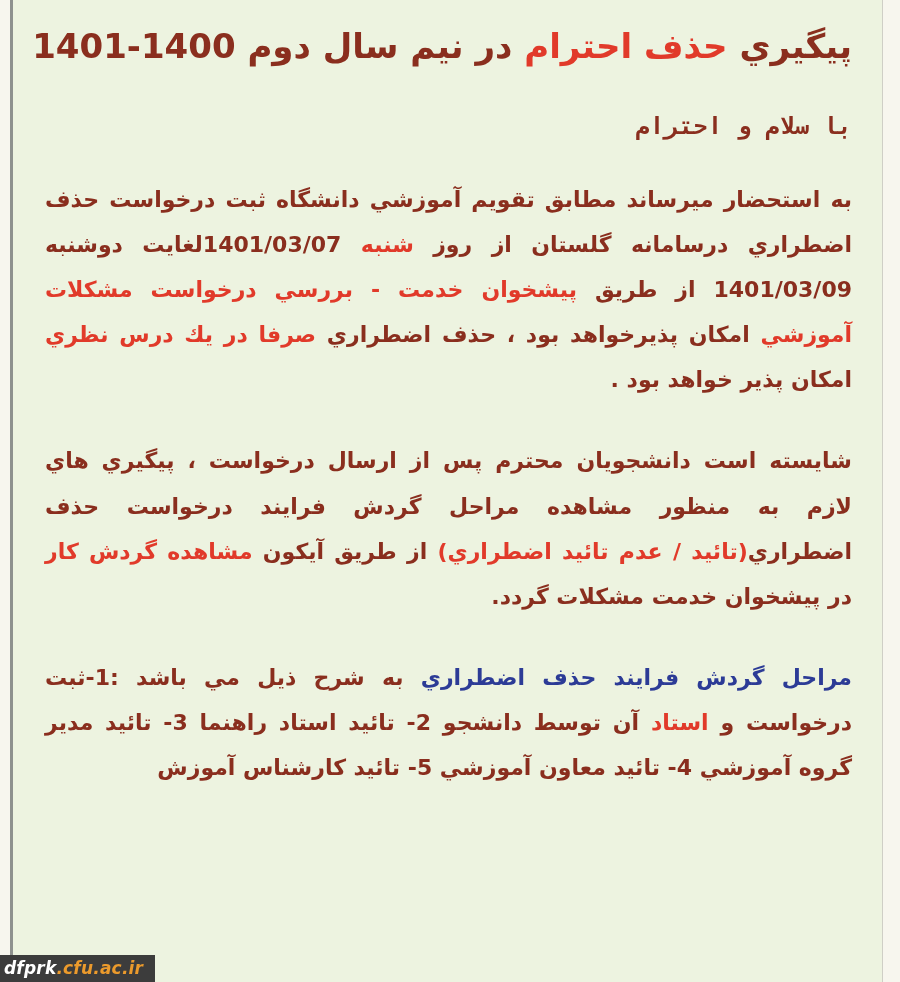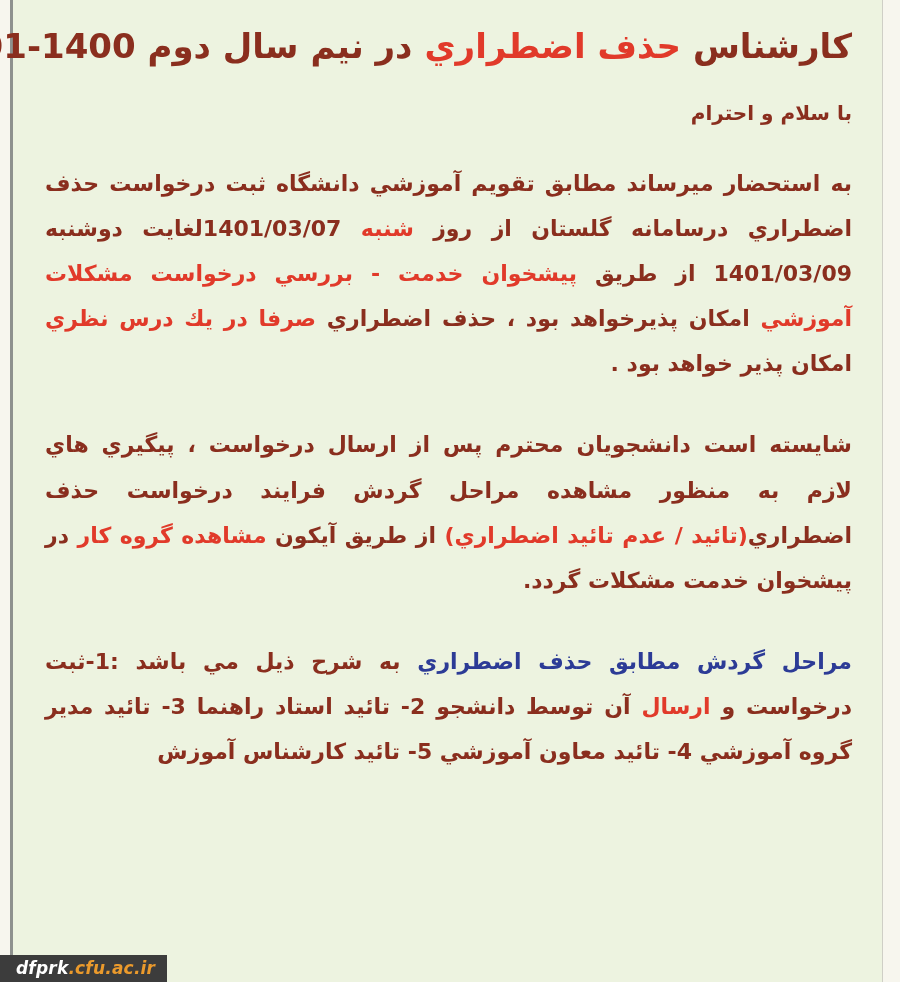"حذف اضطراري" span.red { text: اضطراري -> احترام }
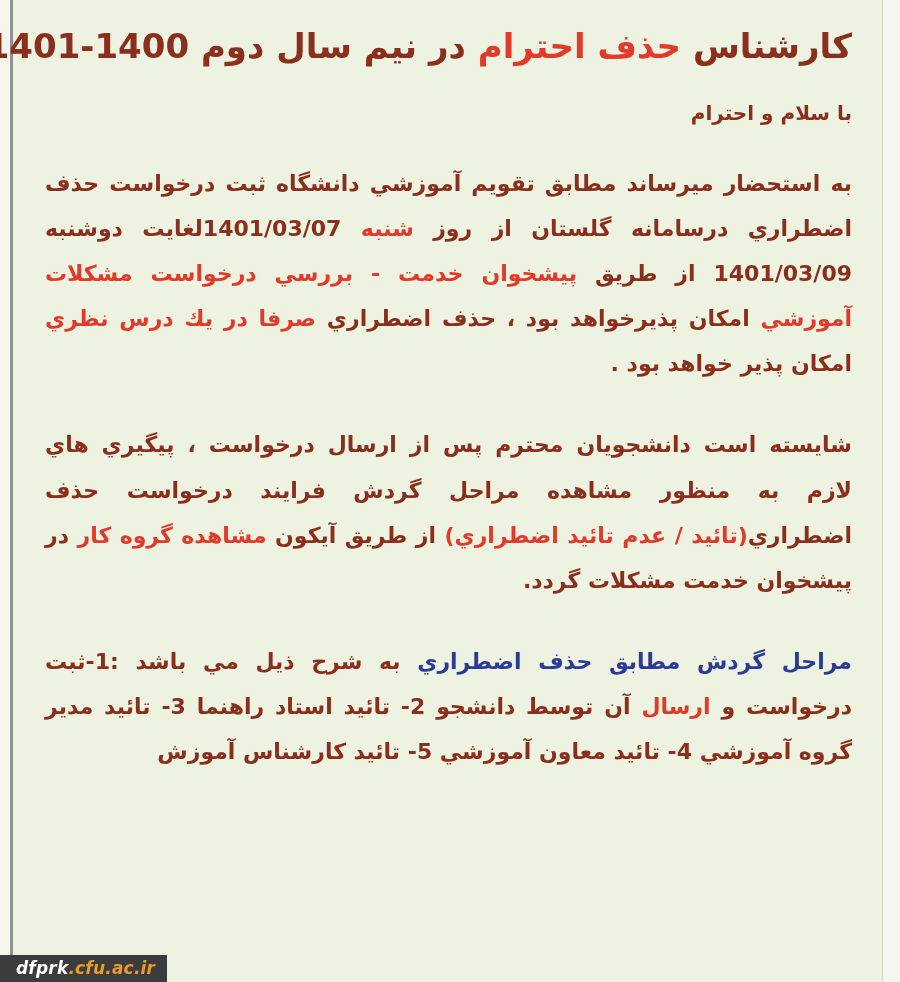"كارشناس" span.maroon { text: كارشناس -> پيگيري }
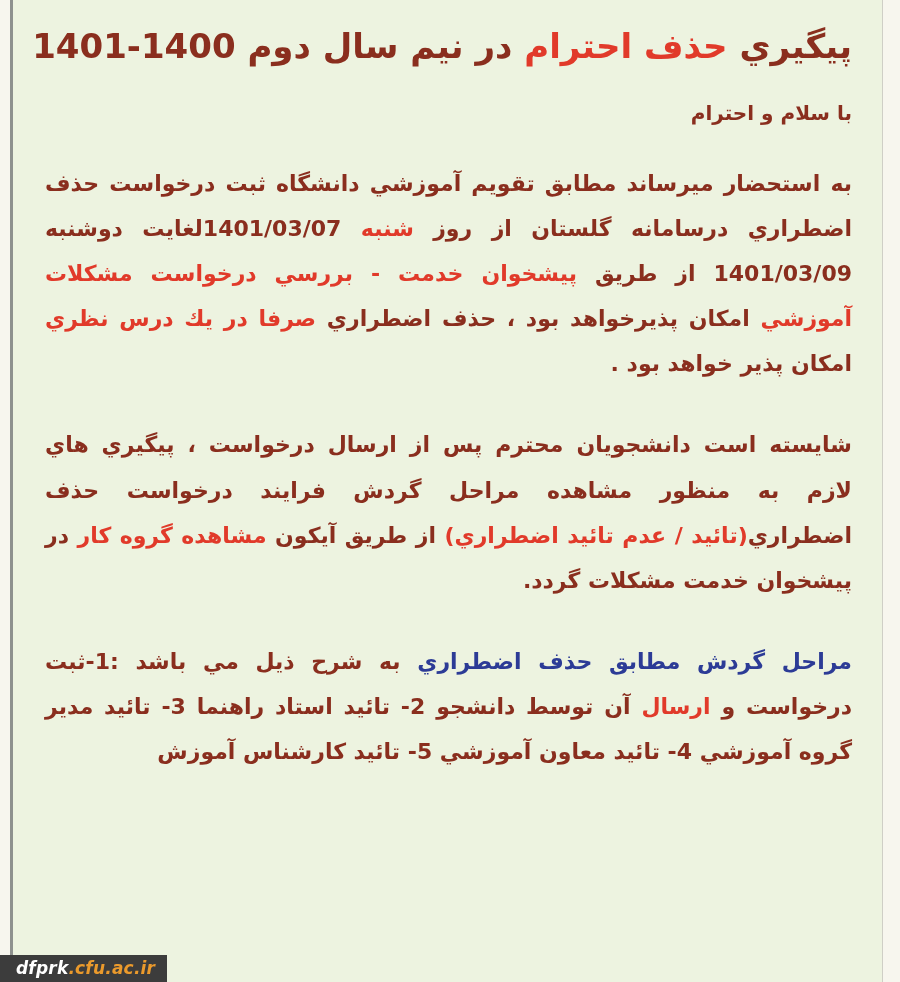"با سلام و احترام" .greeting { font-family: none -> Liberation Mono, monospace; font-size: 20px -> 24px; margin: 35px 0 0 0 -> 46px 0 0 0 }
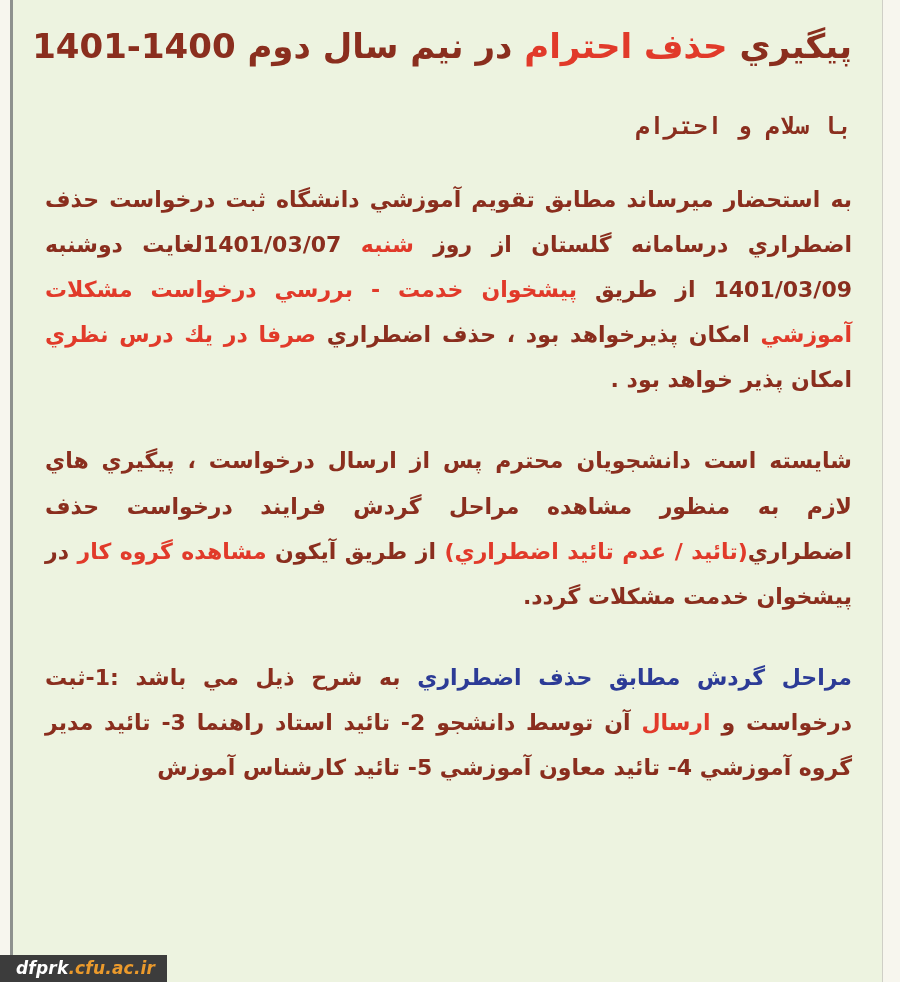"مشاهده گروه كار" span.red { text: گروه -> گردش }
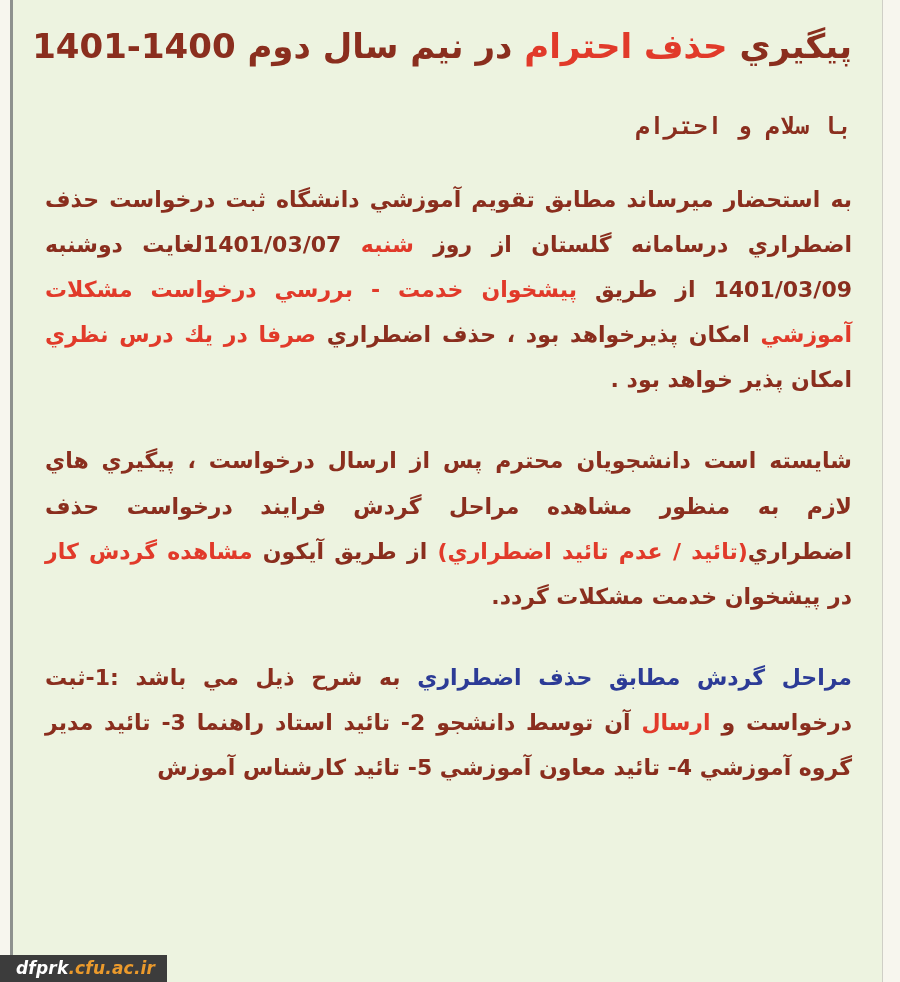"مراحل گردش مطابق حذف اضطراري" span.blue { text: مطابق -> فرايند }
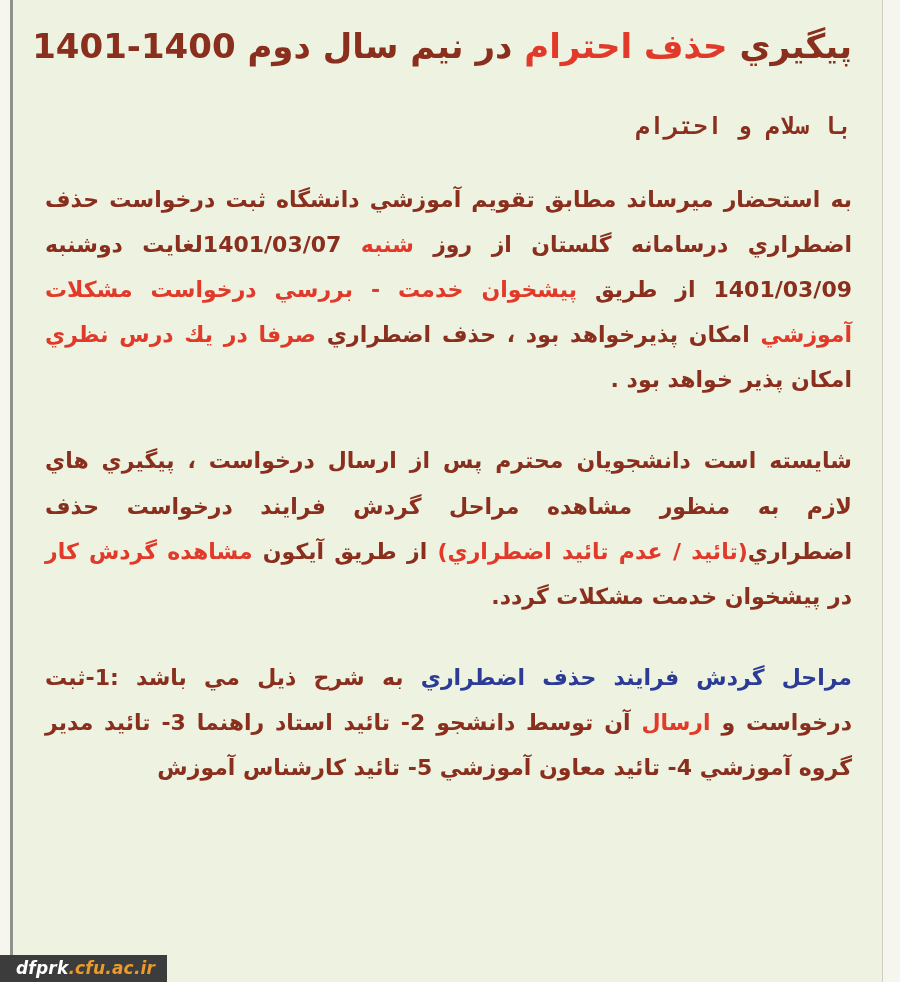"ارسال" span.red { text: ارسال -> استاد }
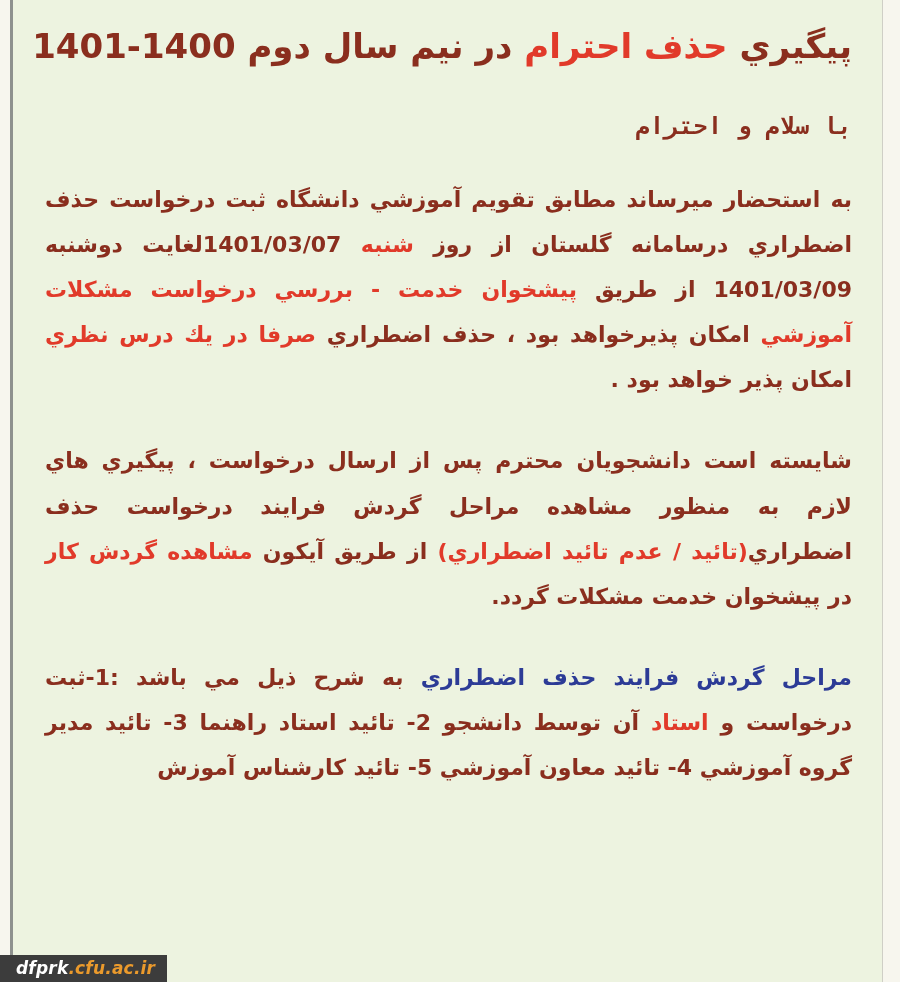"dfprk.cfu.ac.ir" .watermark { padding: 0 12px 0 16px -> 0 12px 0 4px }
